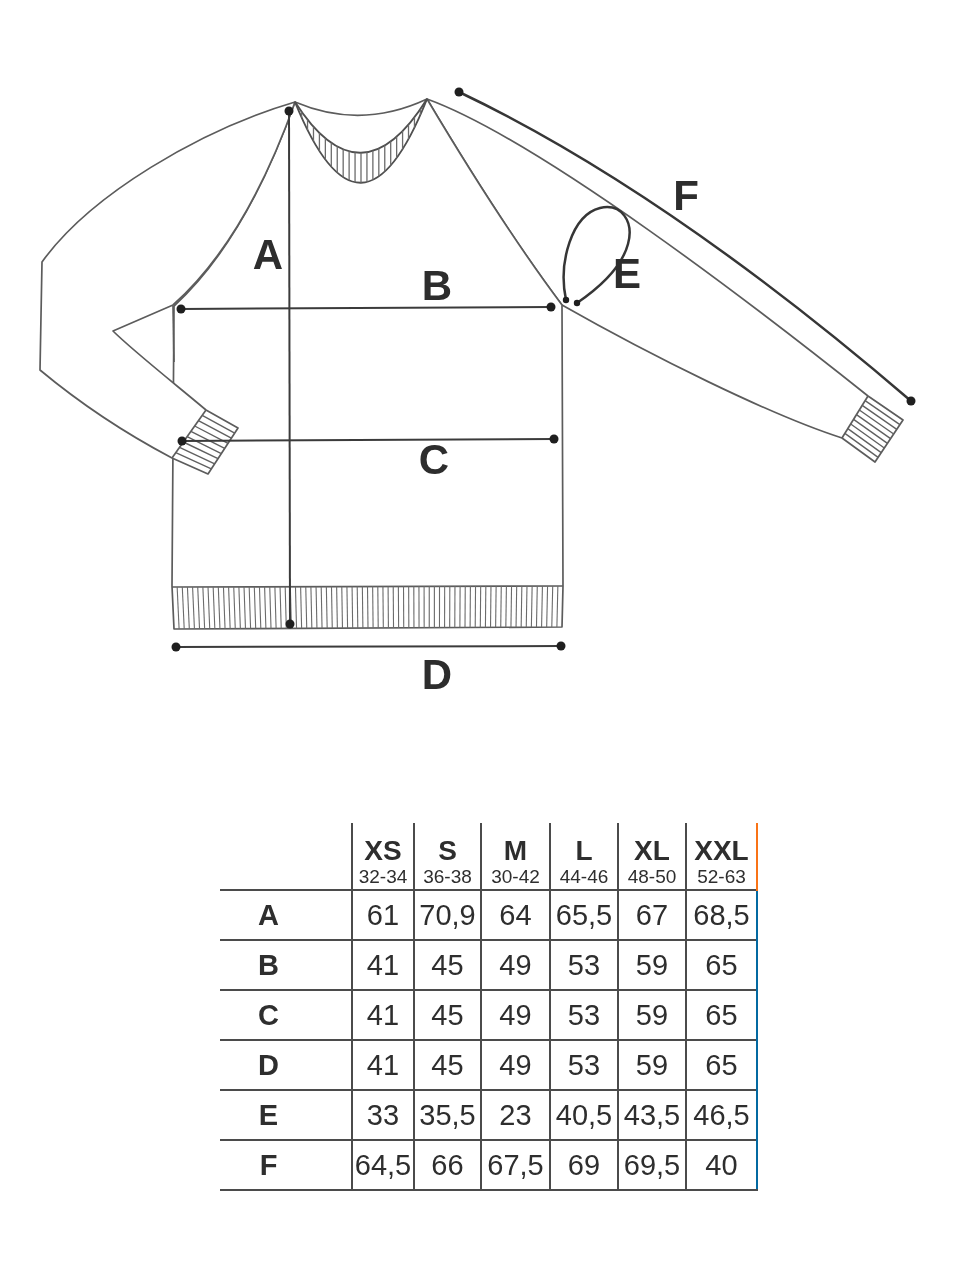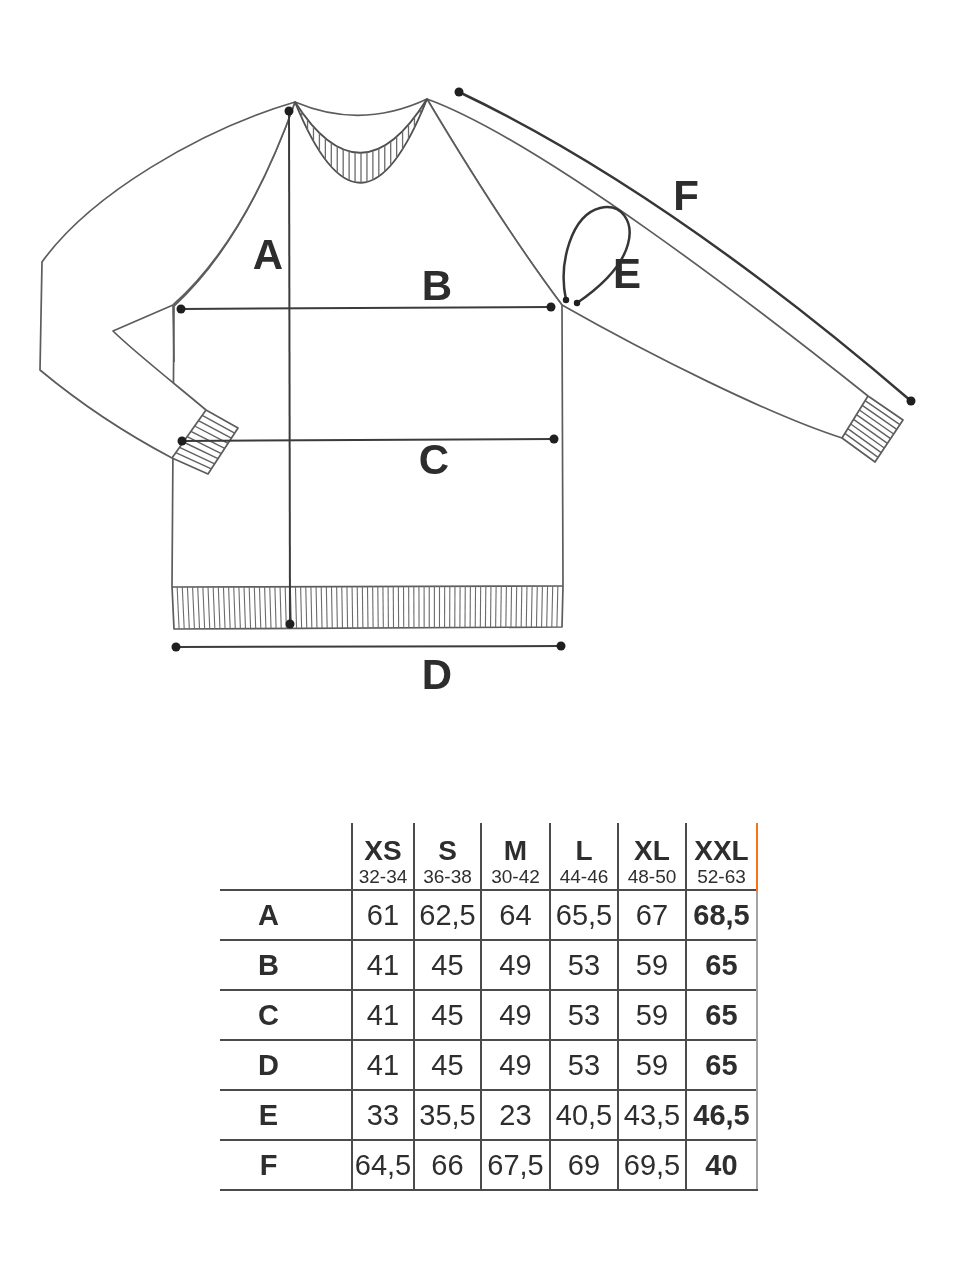"62,5" td { text: 62,5 -> 70,9 }
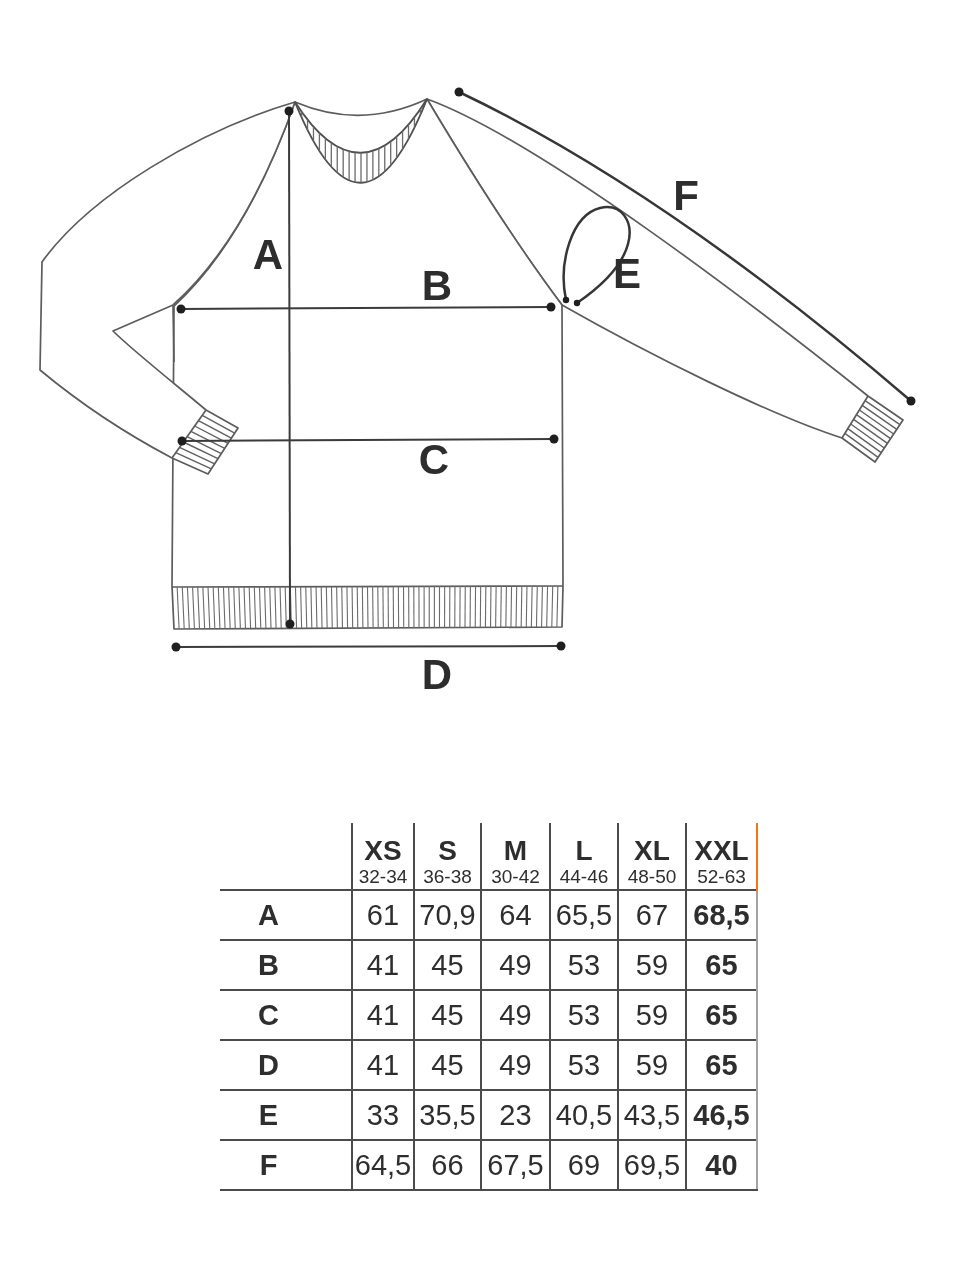"68,5" #size-table tbody td:last-child { border-right: 2px solid #a3a3a3 -> 2px solid #0369a1; font-weight: bold -> none }
